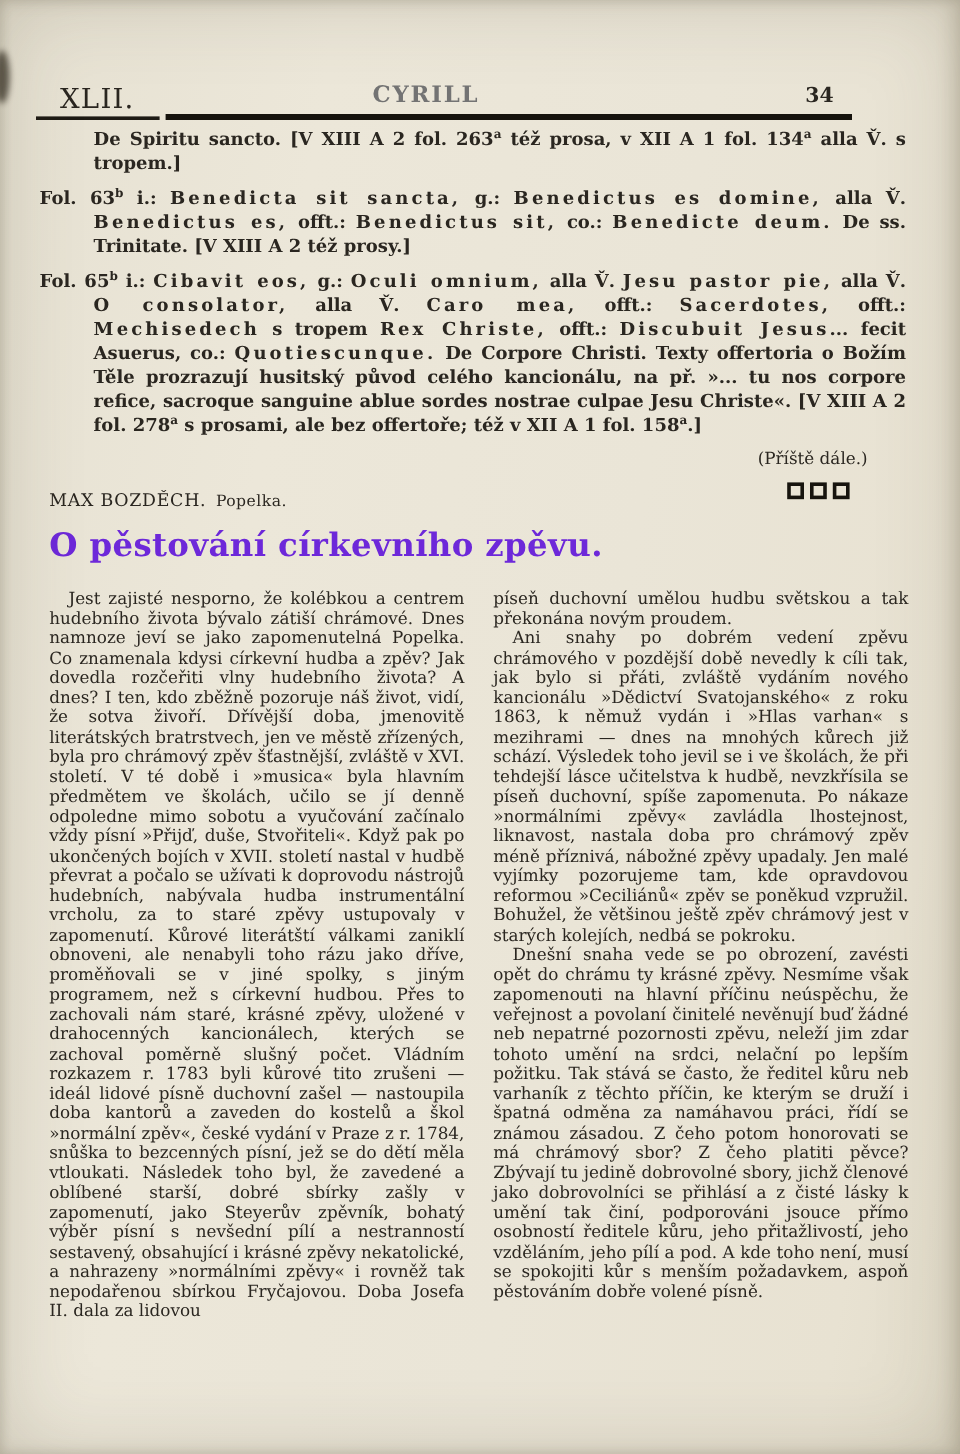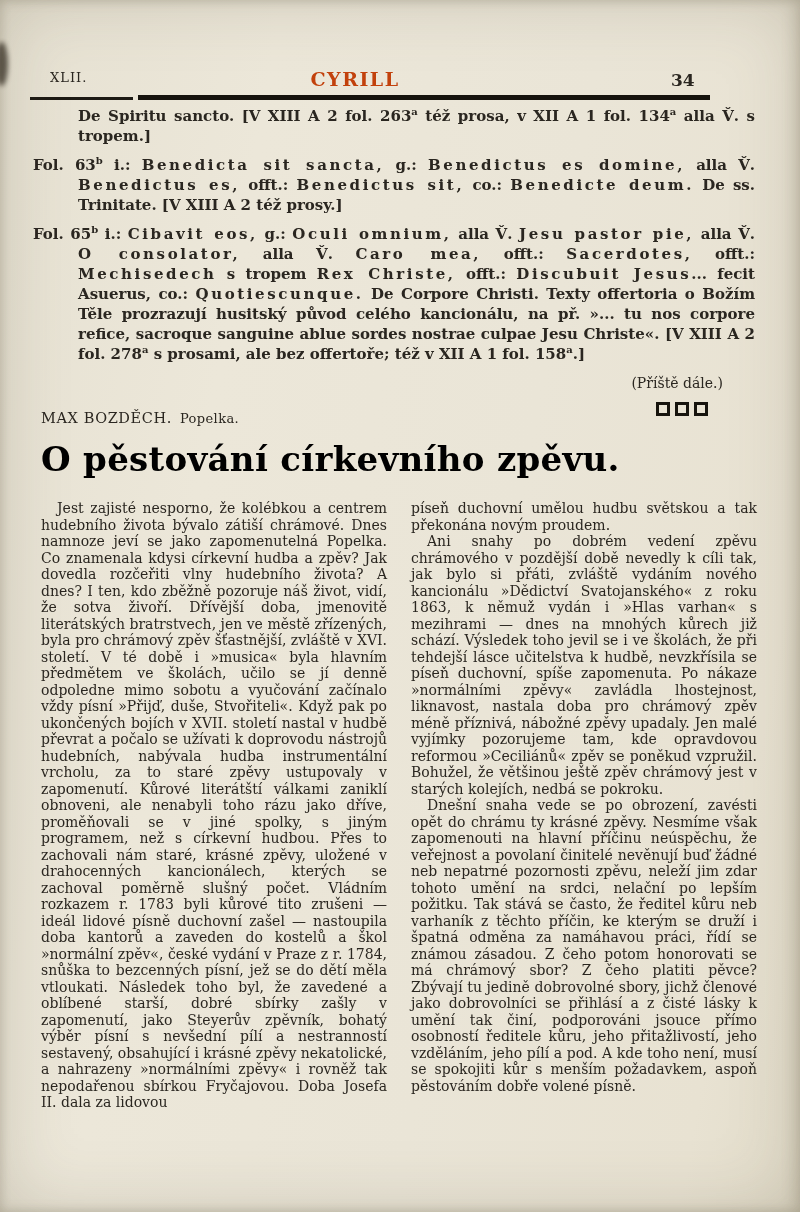"XLII." .hdr-vol { font-size: 13px -> 23px }
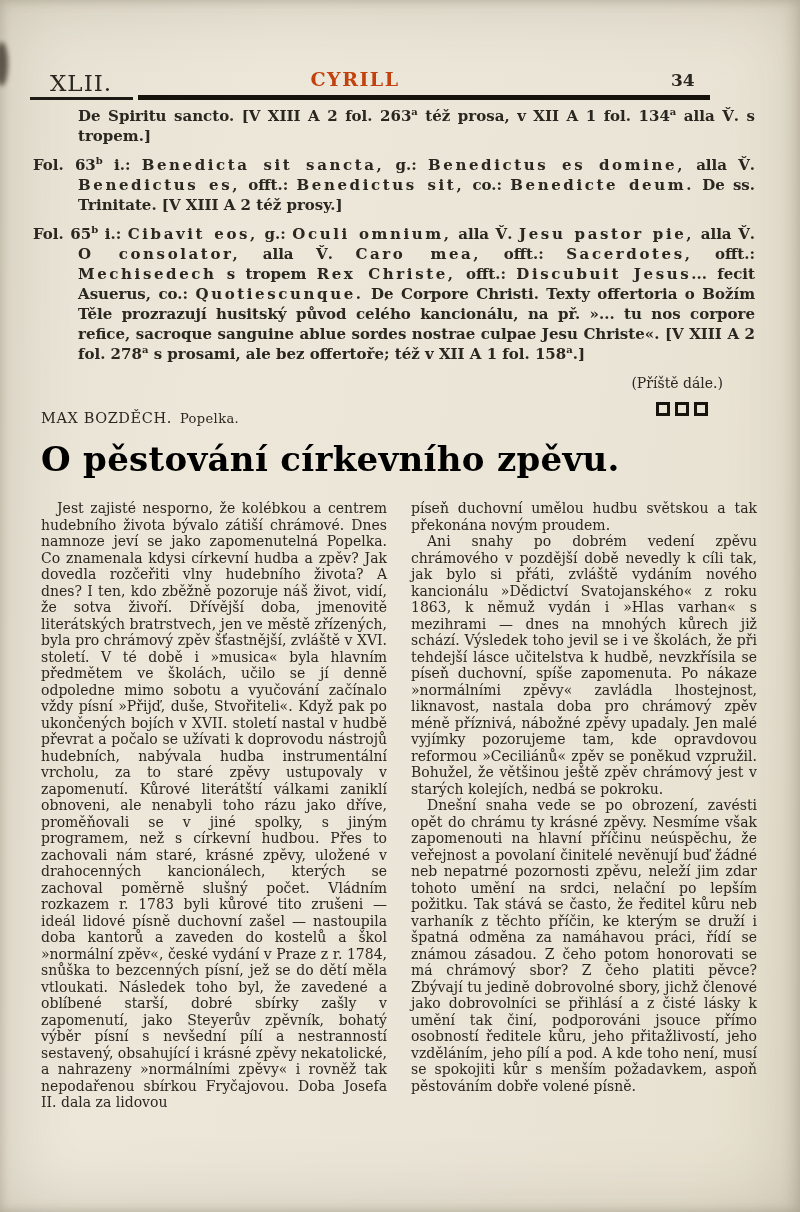"CYRILL" .hdr-journal { color: #c2410c -> #737373 }
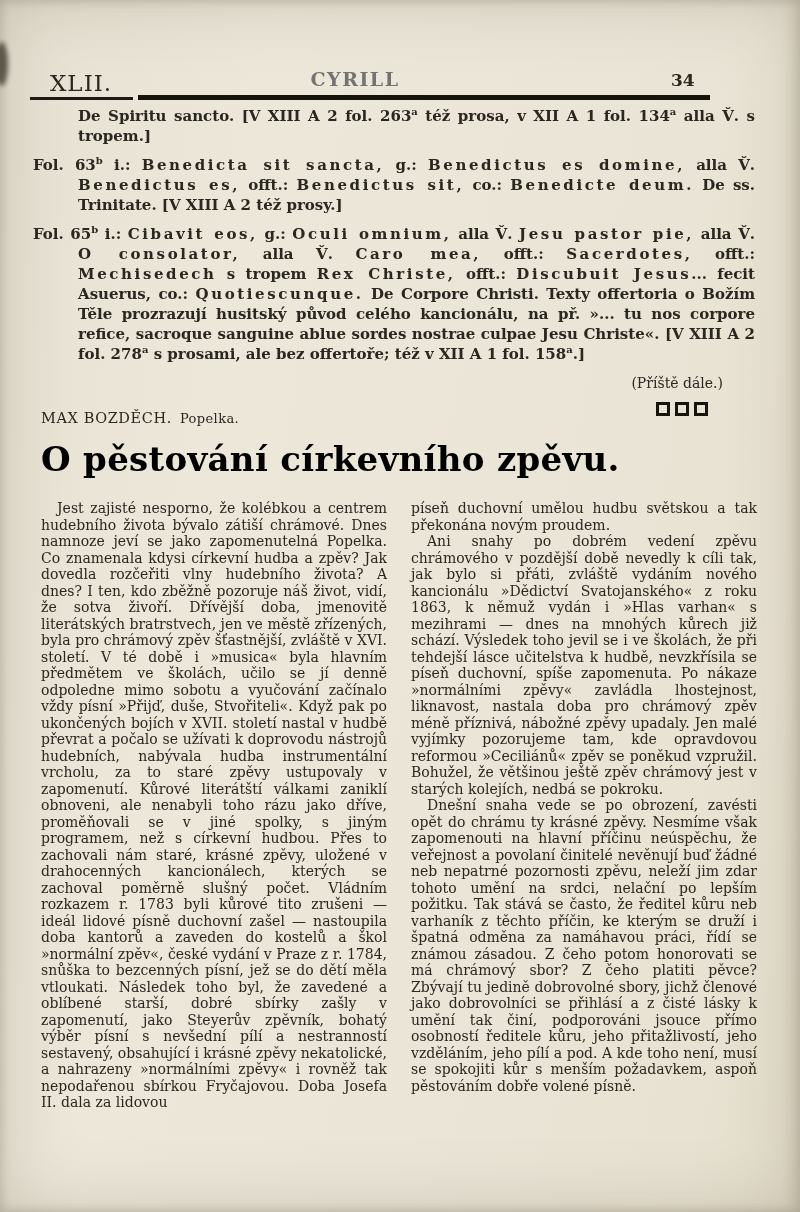"O pěstování církevního zpěvu." .art-title { color: #000000 -> #6d28d9; font-size: 34px -> 27px }
